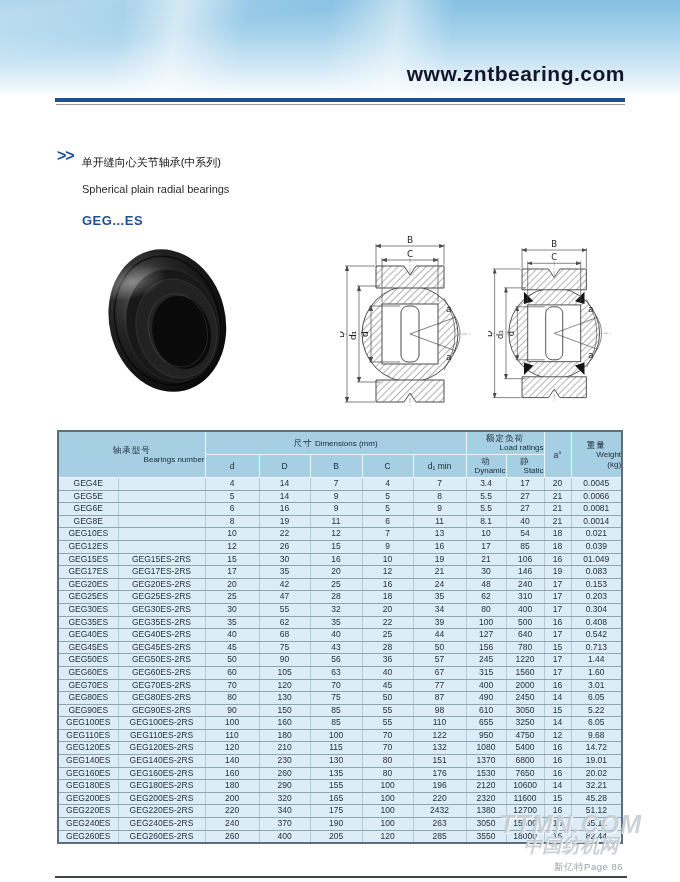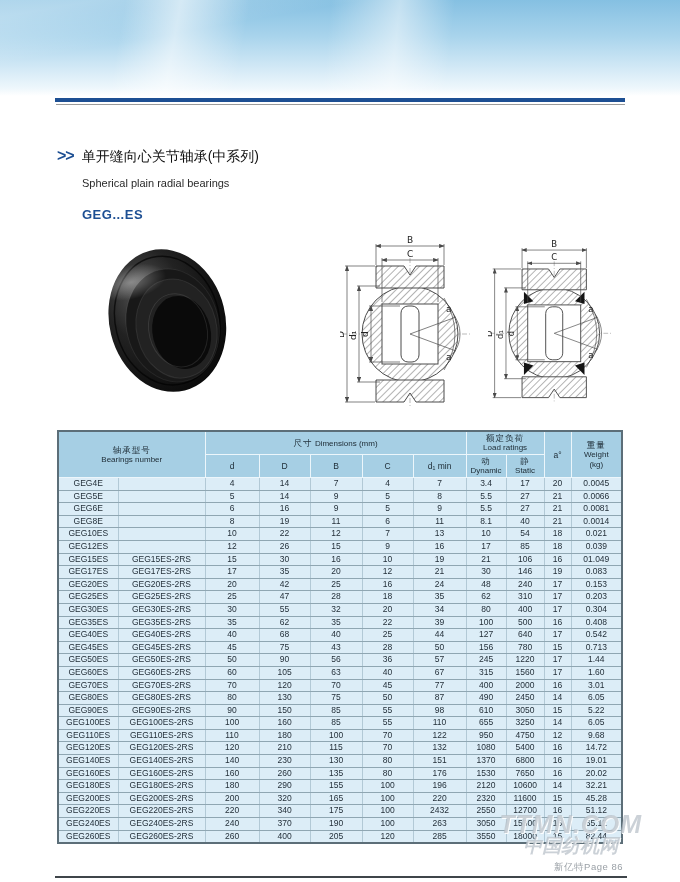"www.zntbearing.com" div.site-url { html: none -> <div>www.zntbearing.com</div> }
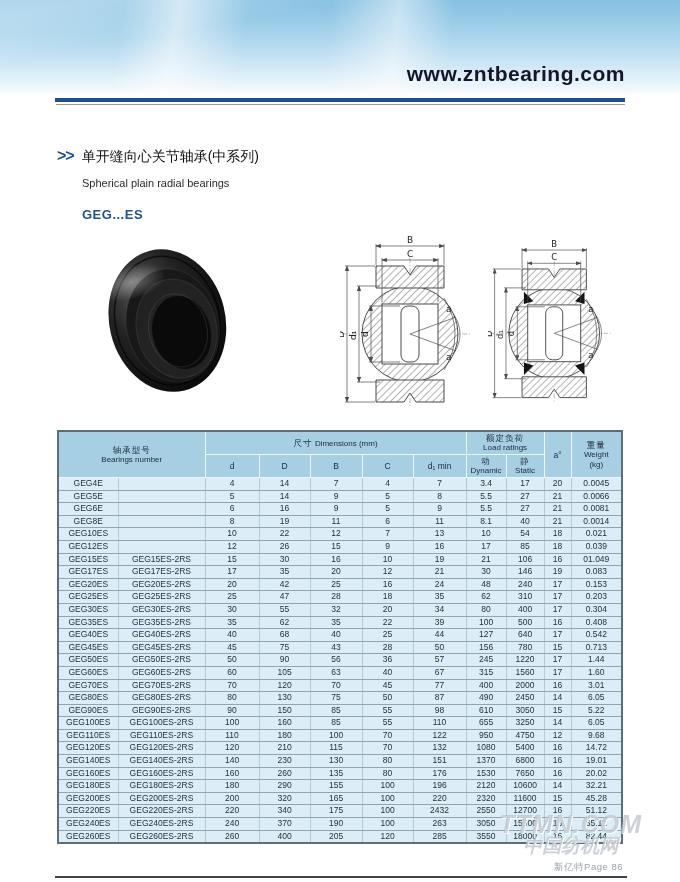"单开缝向心关节轴承(中系列)" .title-zh { font-size: 14px -> 11px; margin-top: none -> 6px }
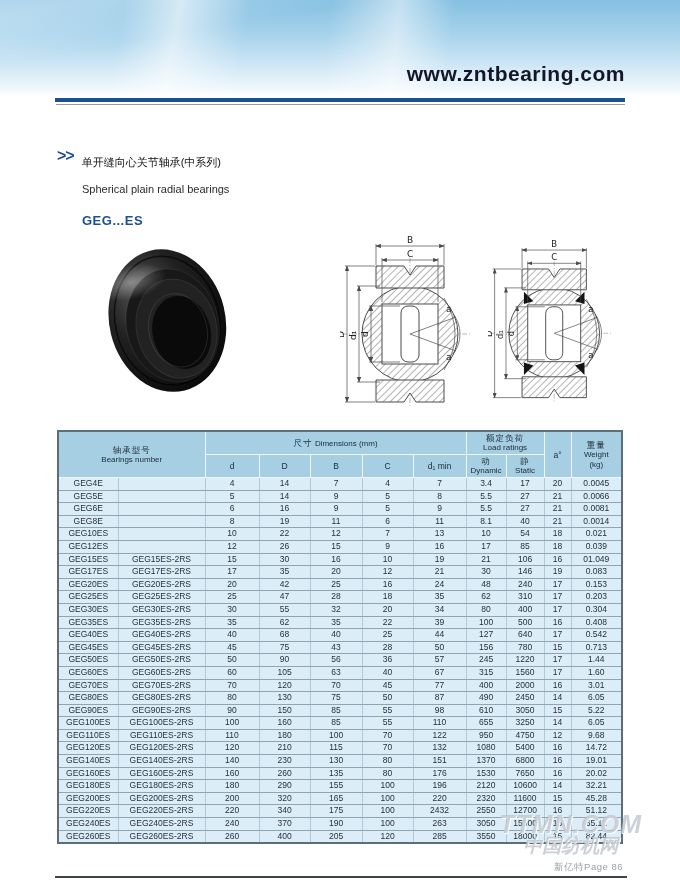"Dimensions (mm)" table.spec thead .h-en { text-align: none -> right }
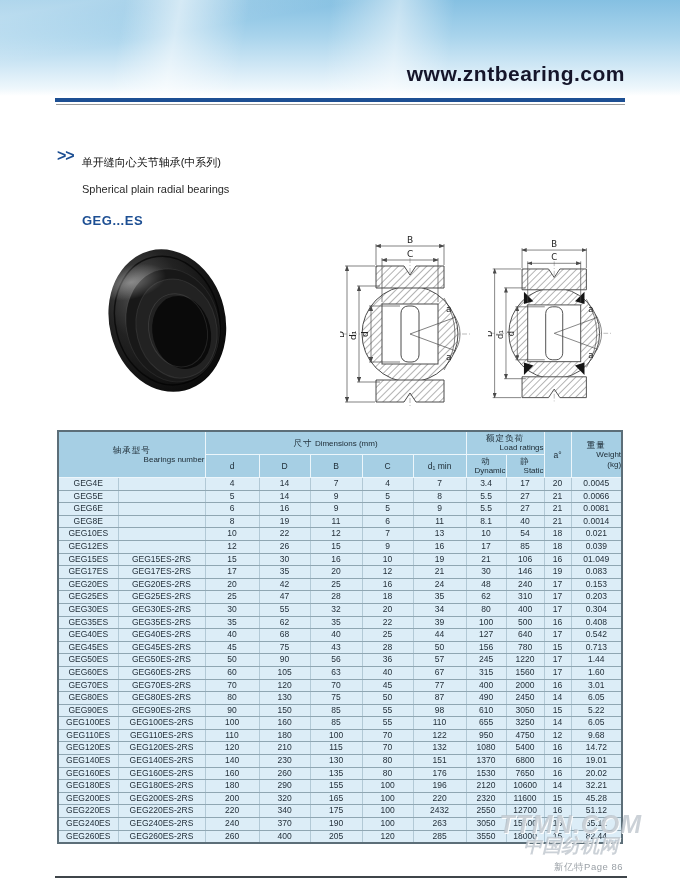"2550" td { text: 2550 -> 1380 }
